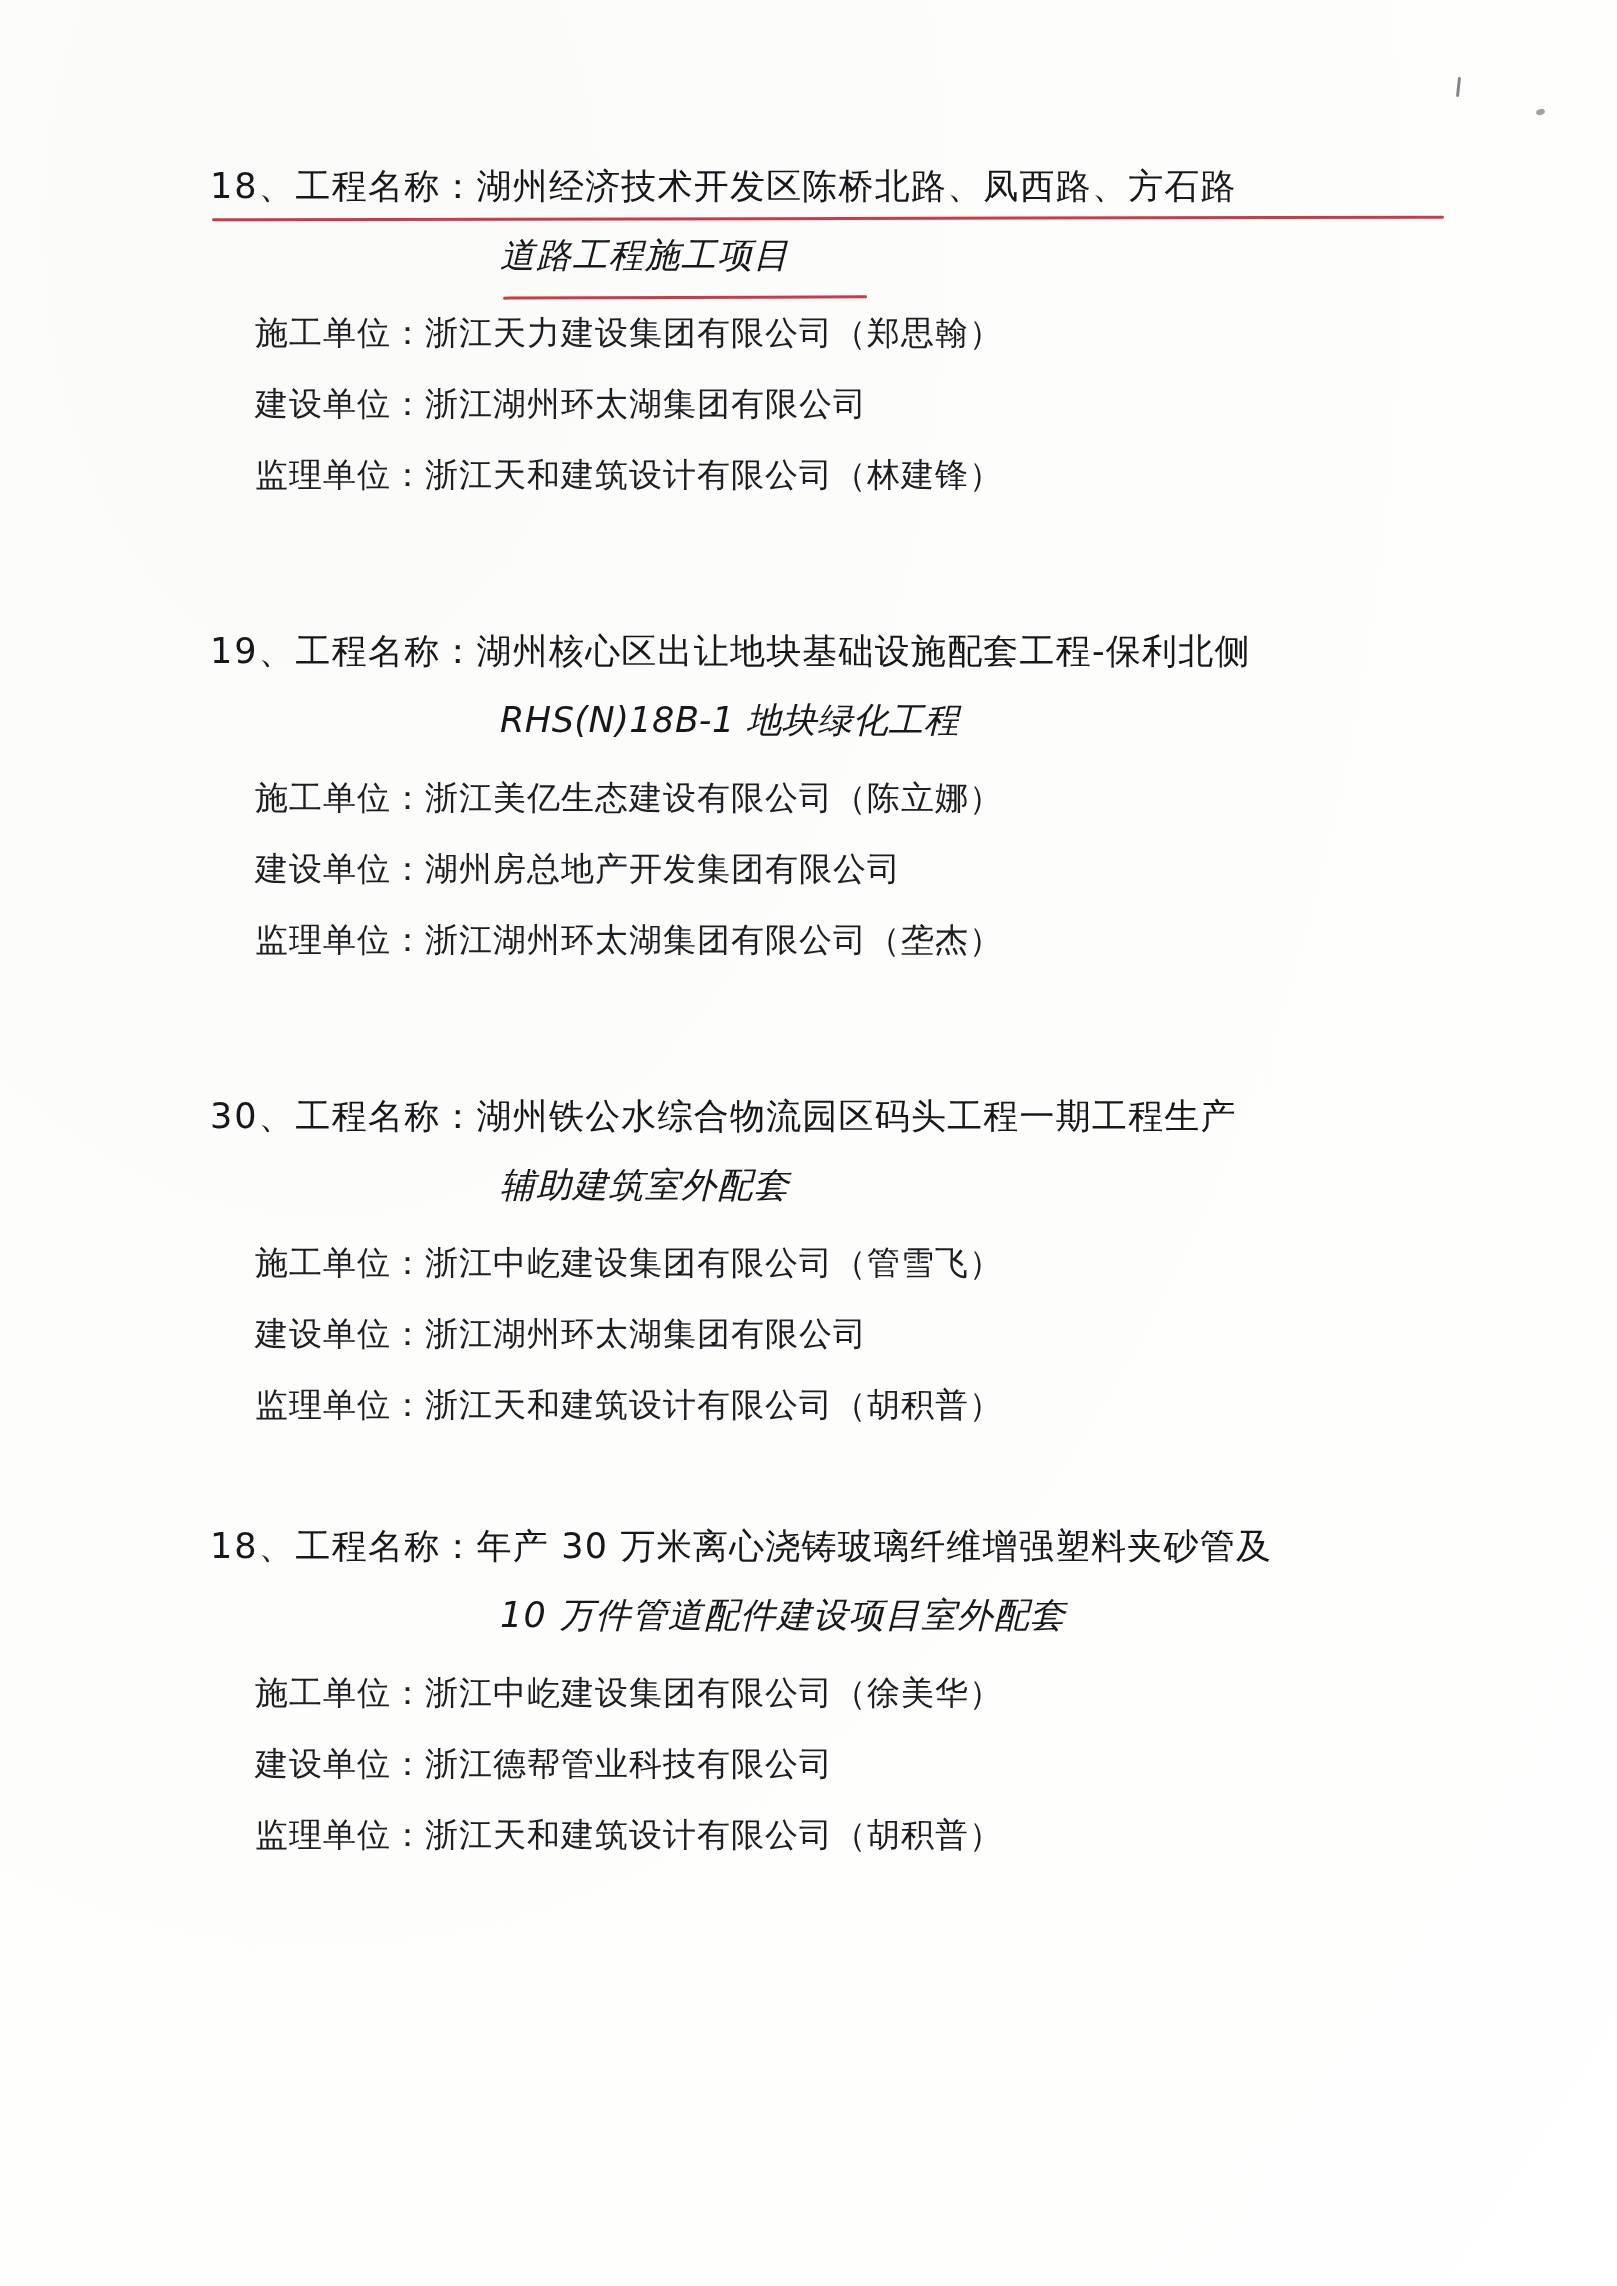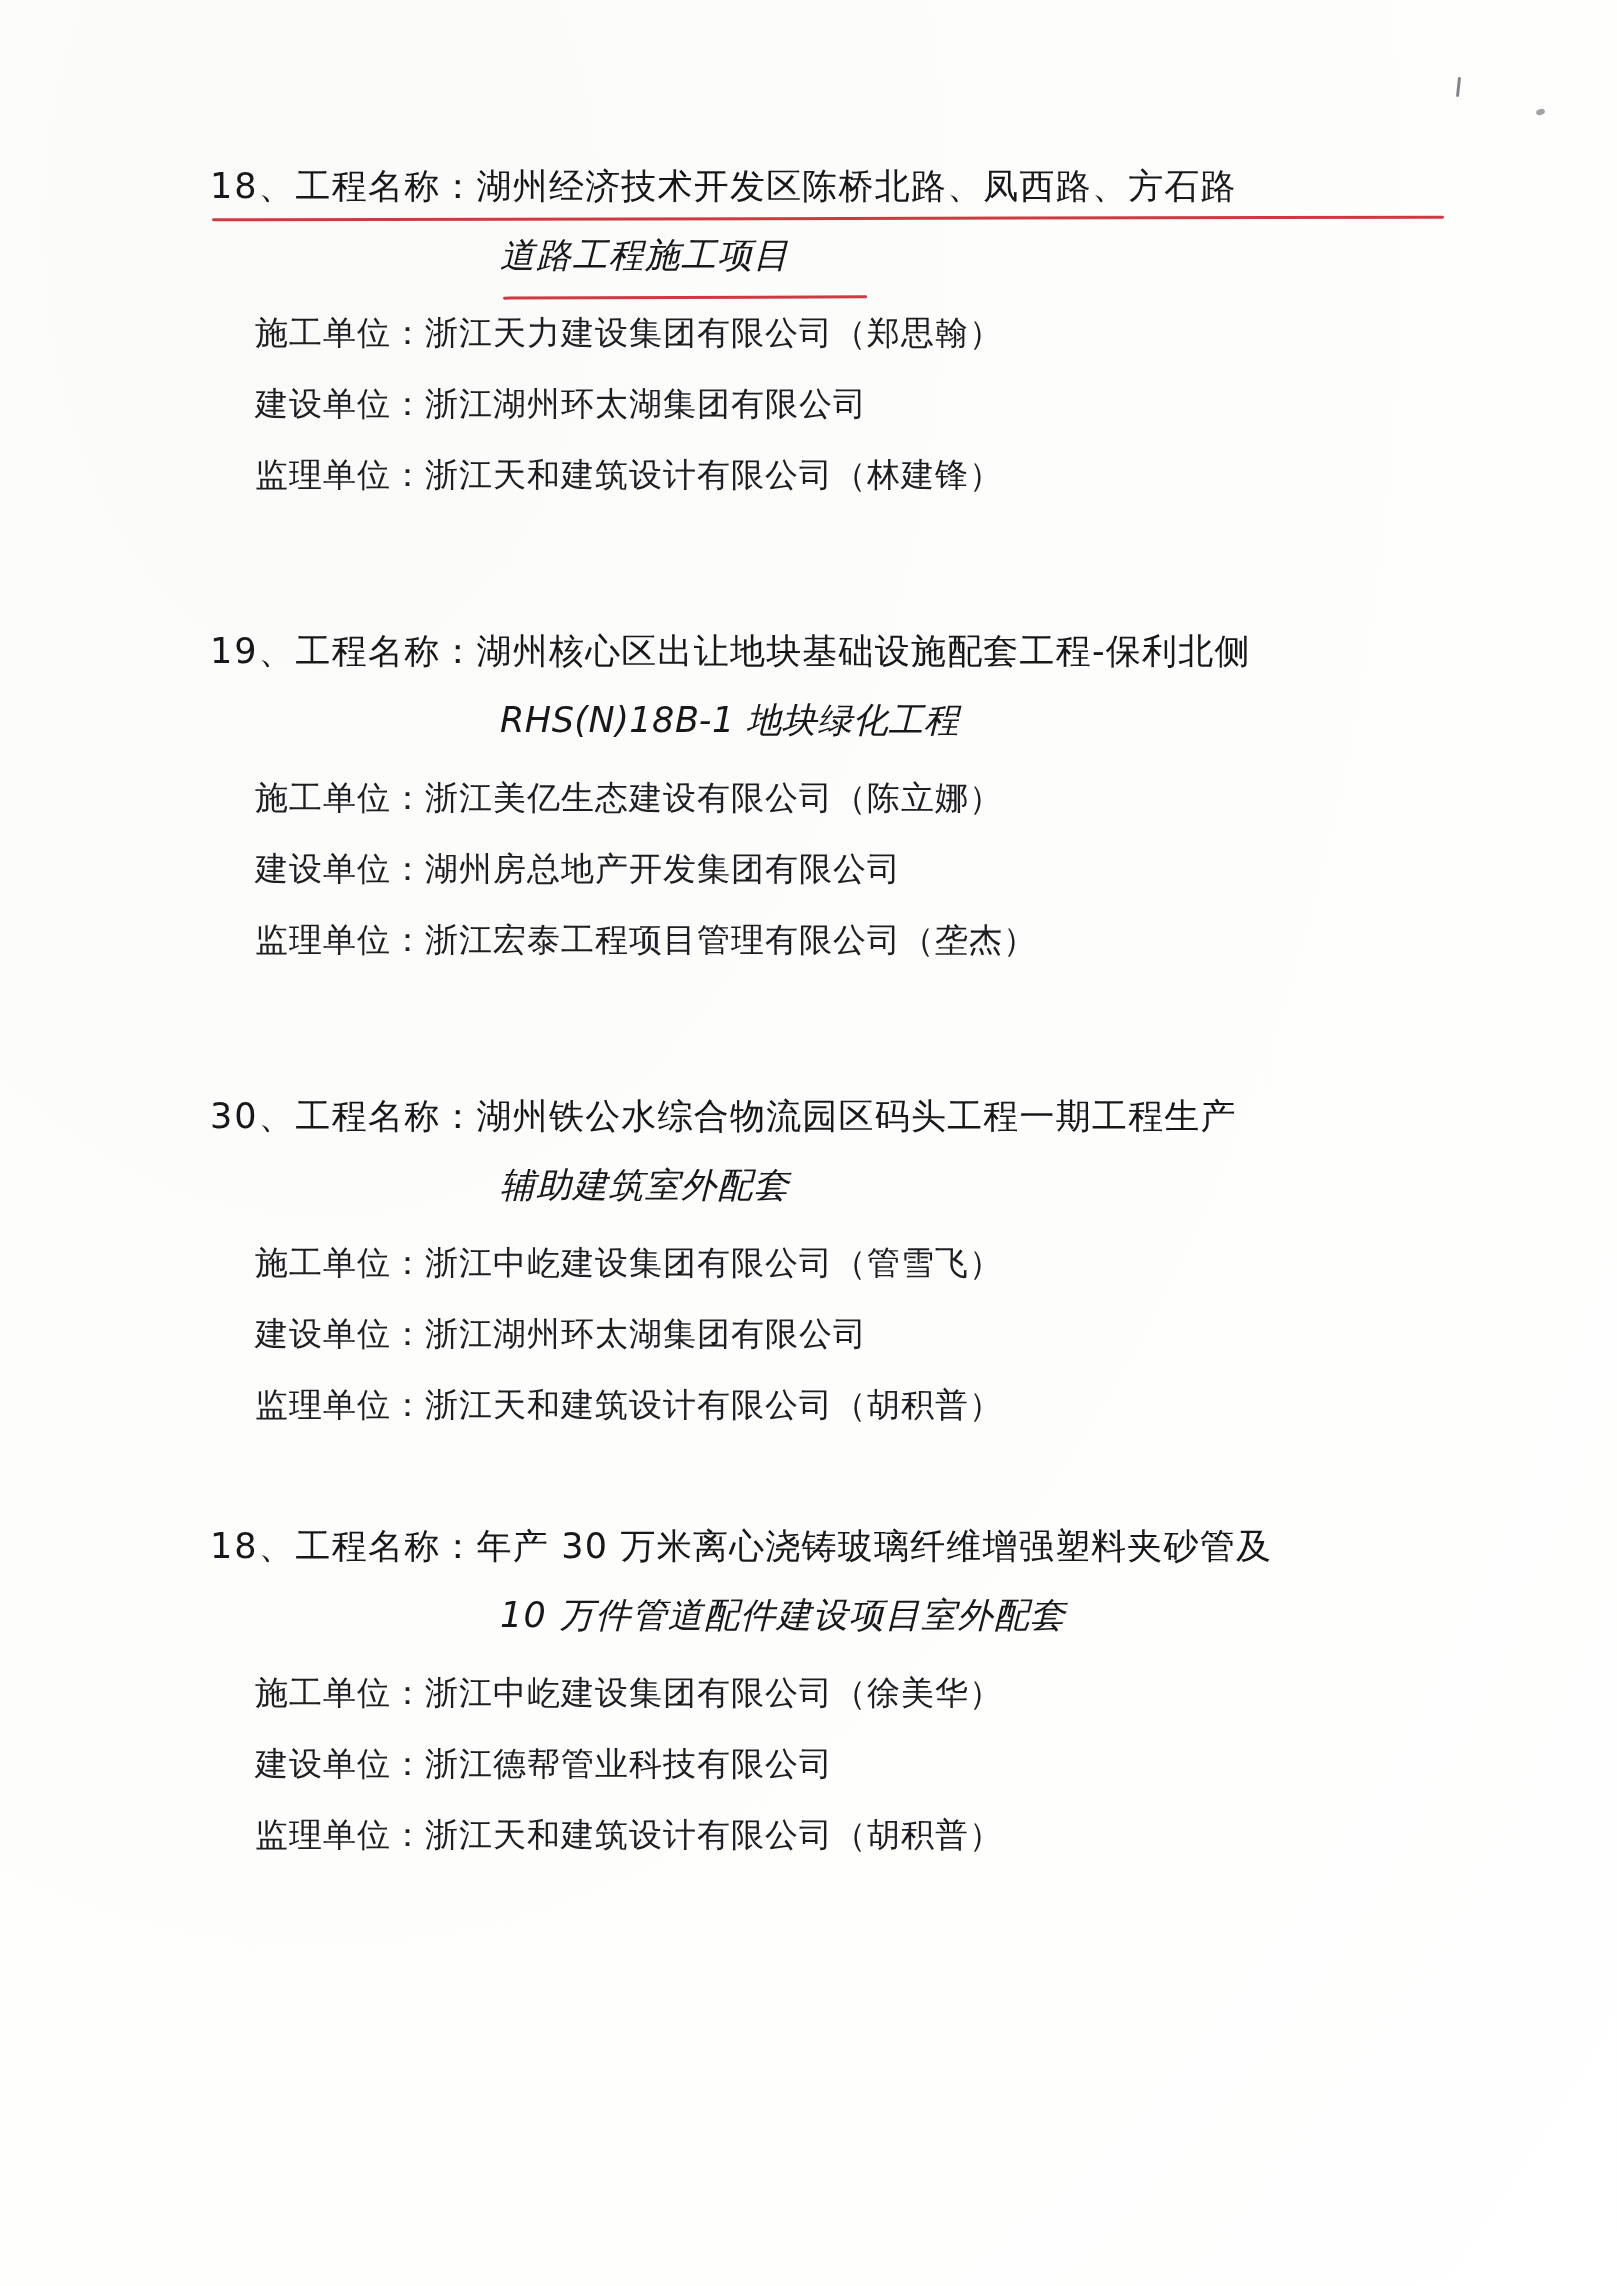"浙江宏泰工程项目管理有限公司（垄杰）" span { text: 宏泰工程项目管理 -> 湖州环太湖集团 }
